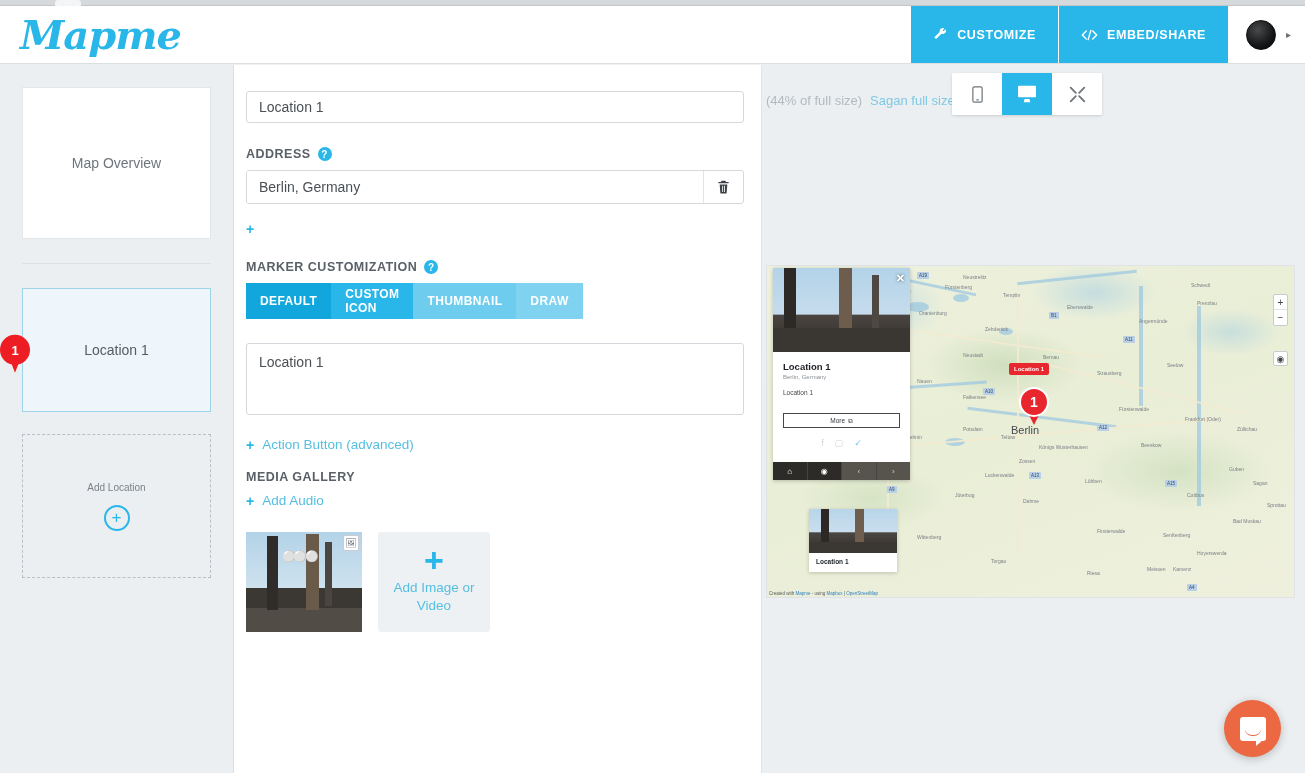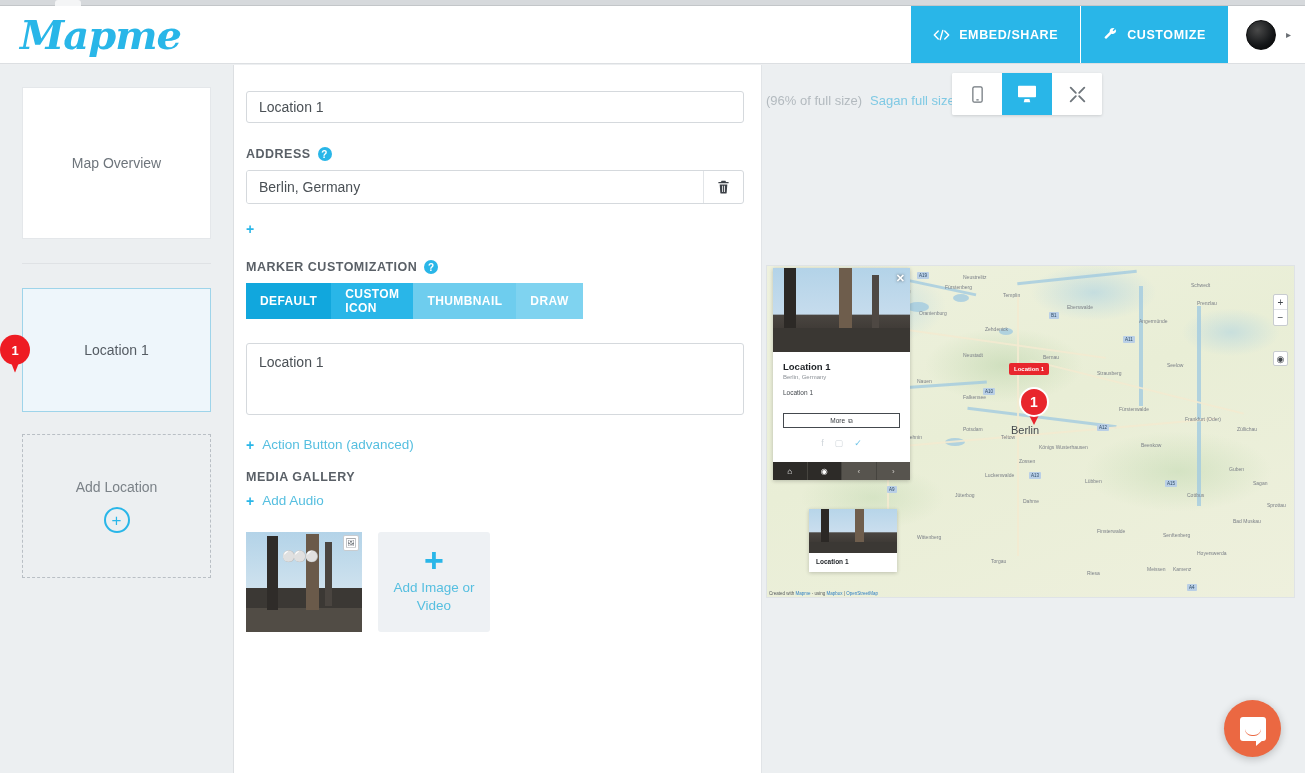"EMBED/SHARE" div.nav-btn { order: before "CUSTOMIZE" -> after "CUSTOMIZE" }
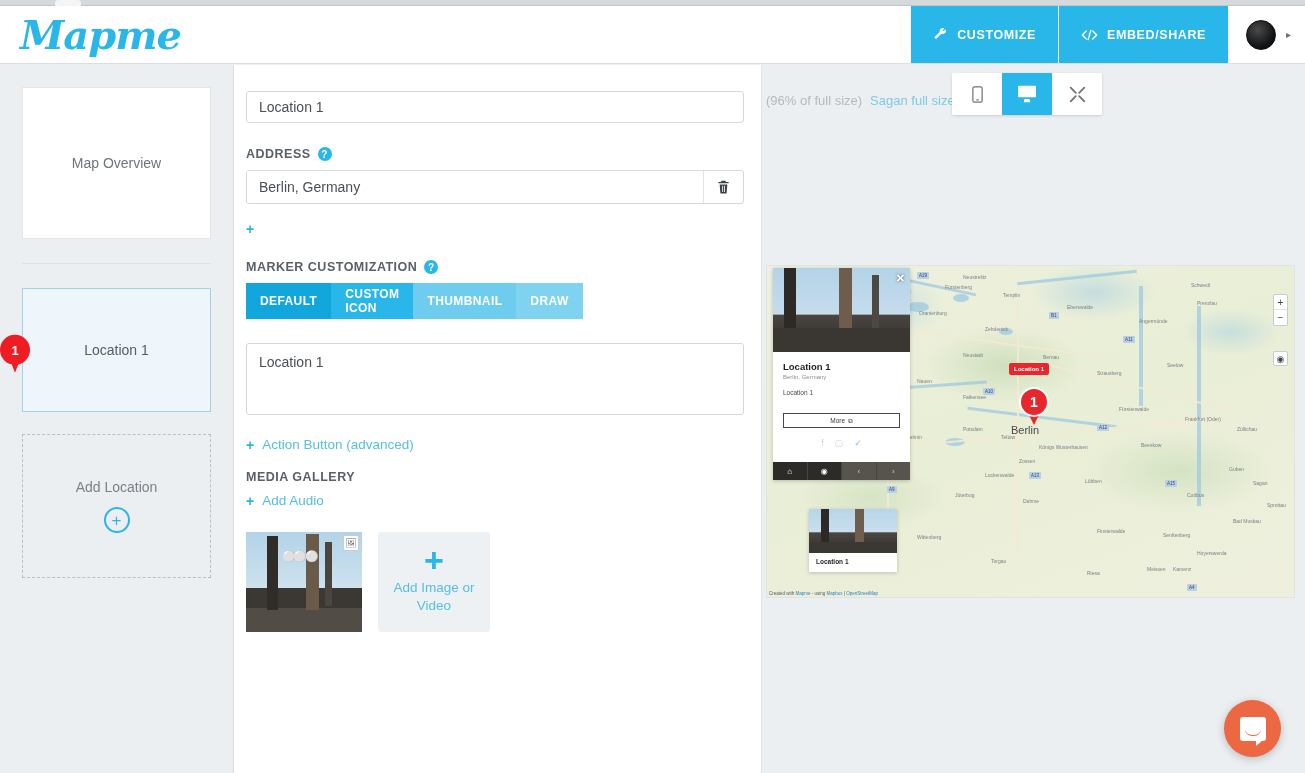"(96% of full size)" span.preview-sub { text: 96% -> 44% }
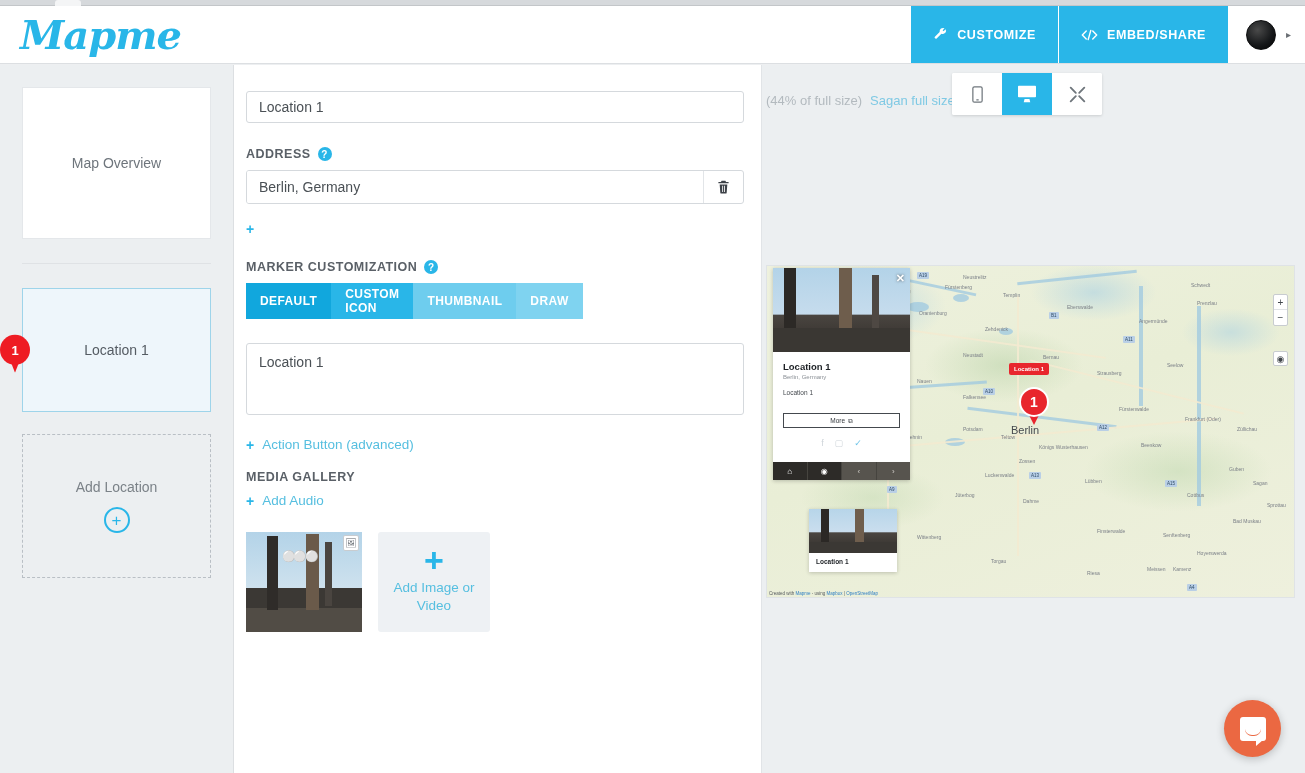"Add Location" .sb-add-label { font-size: 14px -> 10px }
